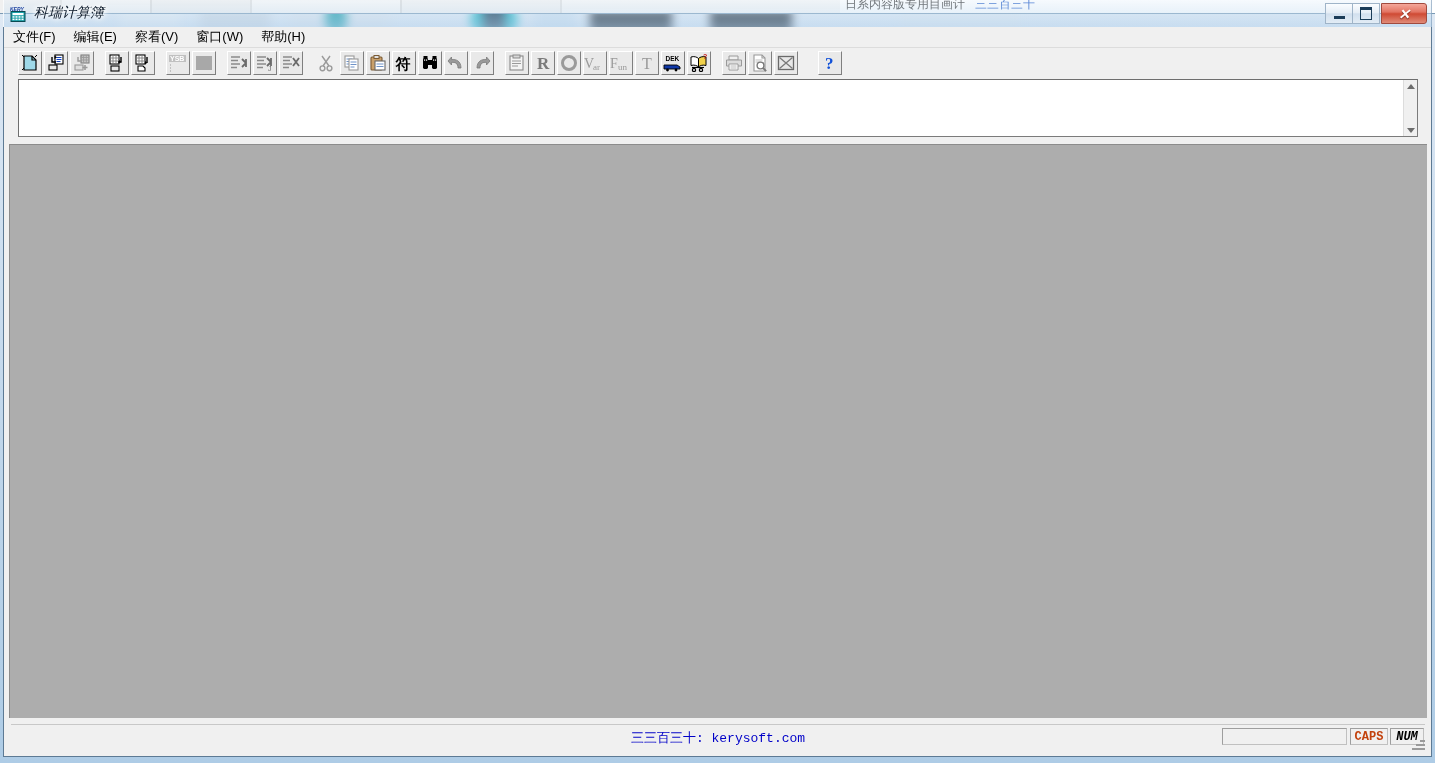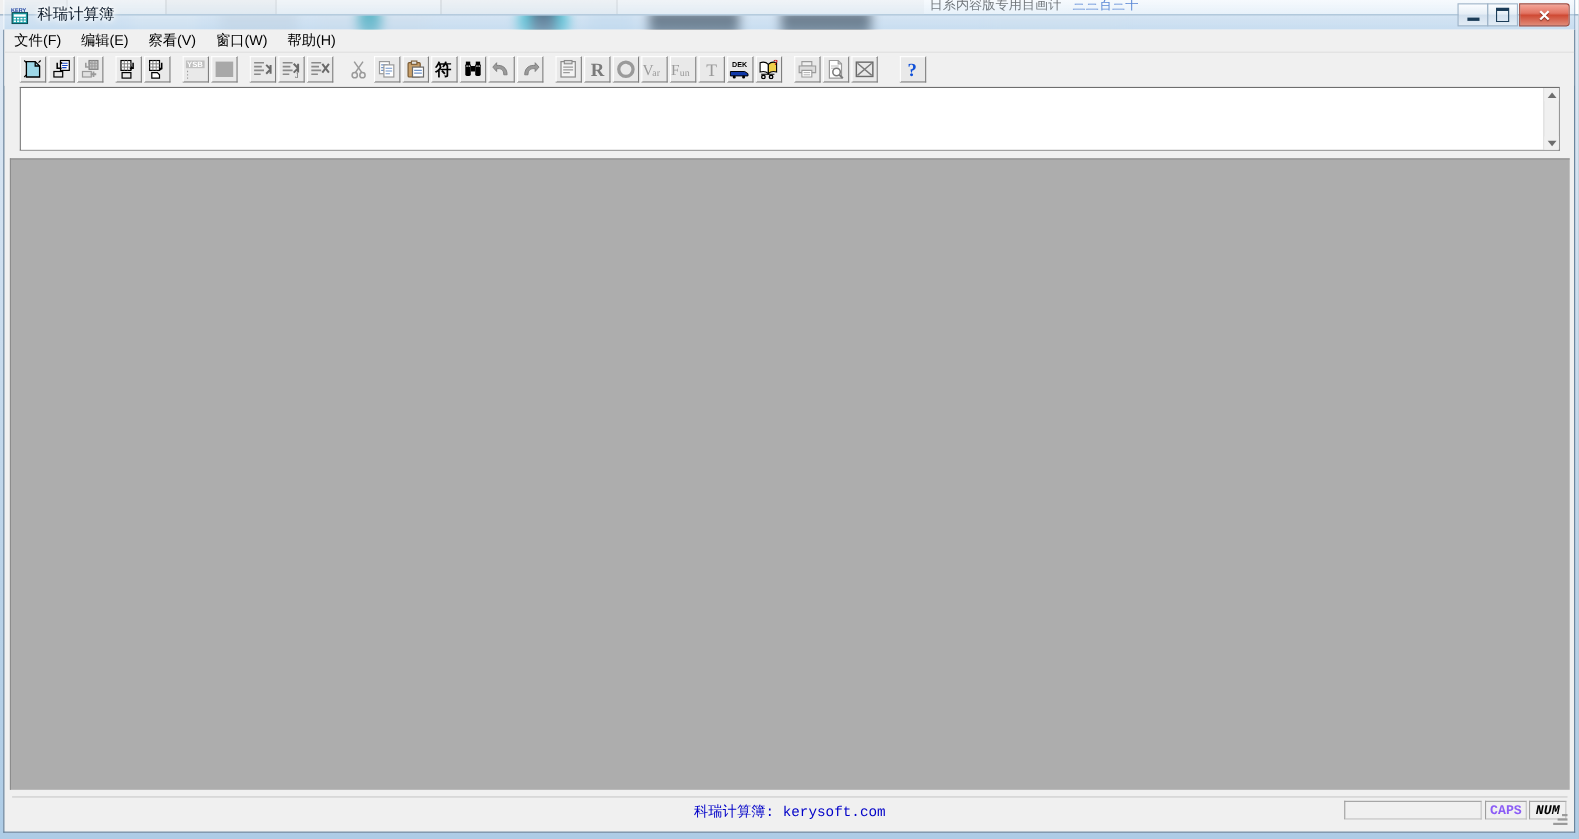"科瑞计算簿" #titlebar { font-style: none -> italic }
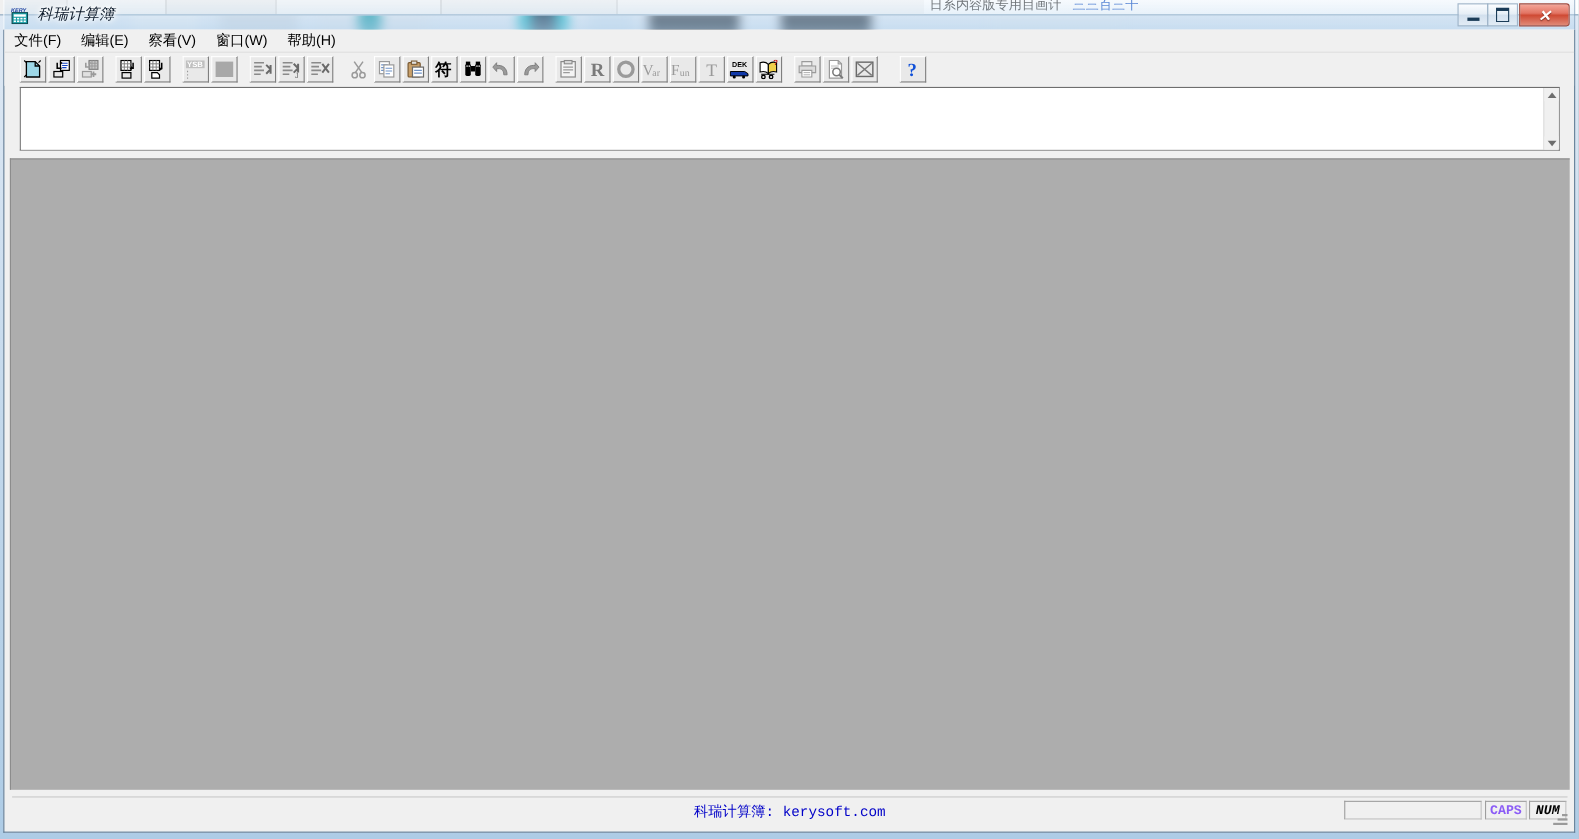"科瑞计算簿: kerysoft.com" div { text: 科瑞计算簿 -> 三三百三十 }
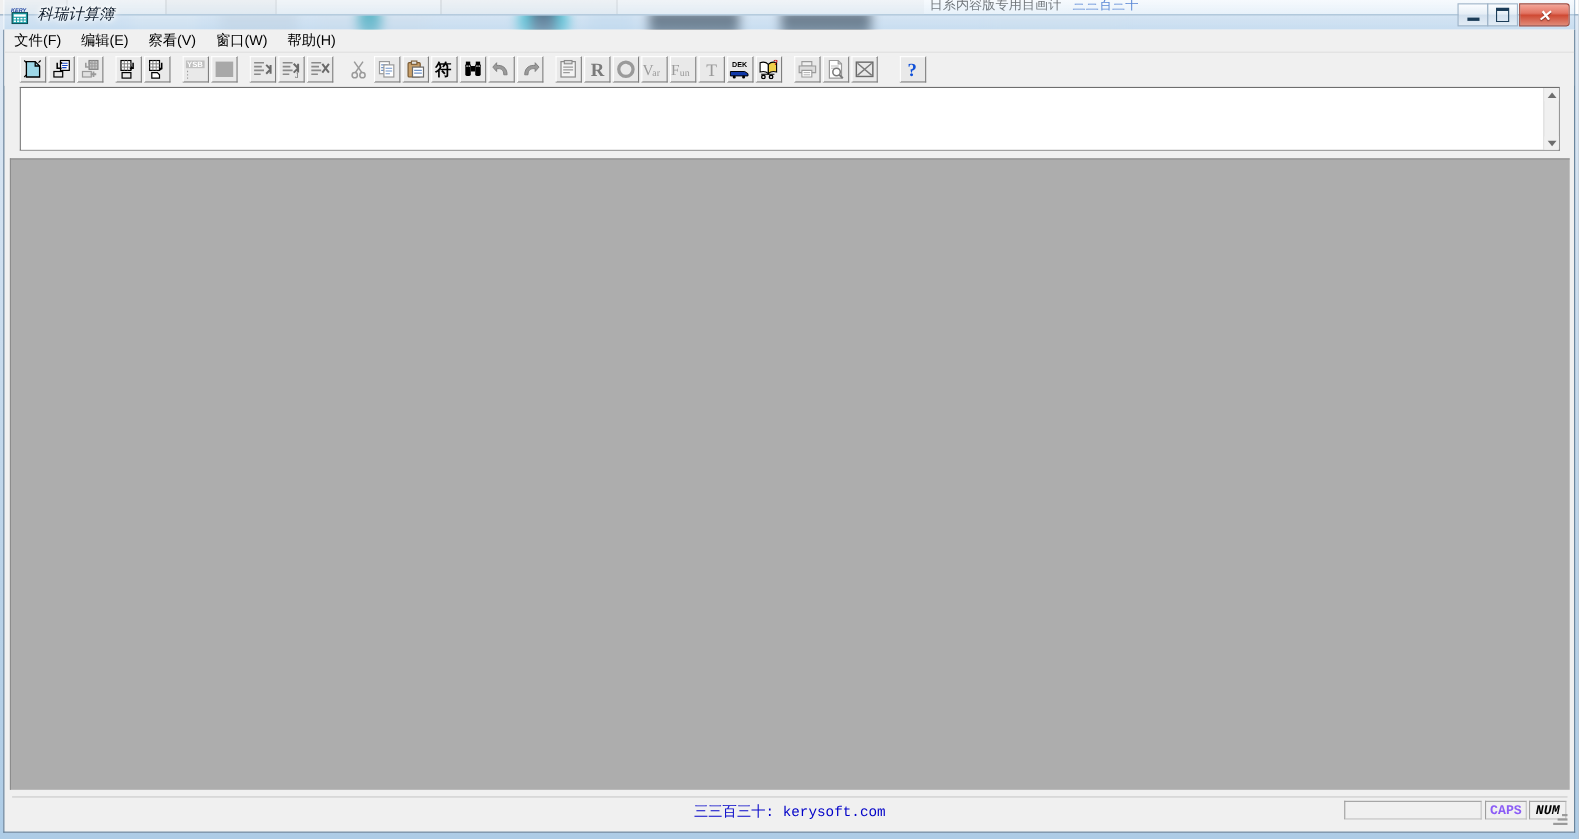"CAPS" #pane-caps { color: #8b5cf6 -> #c2410c }
